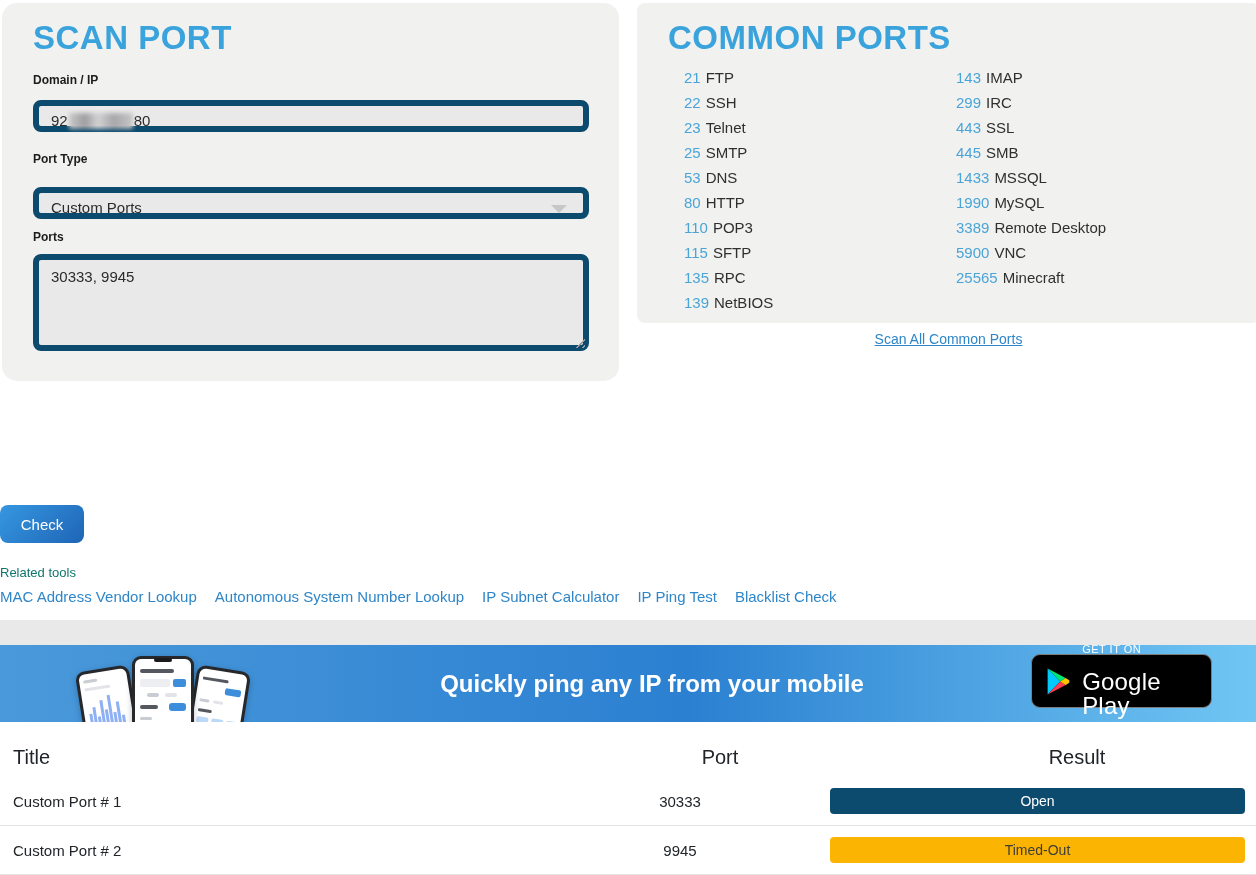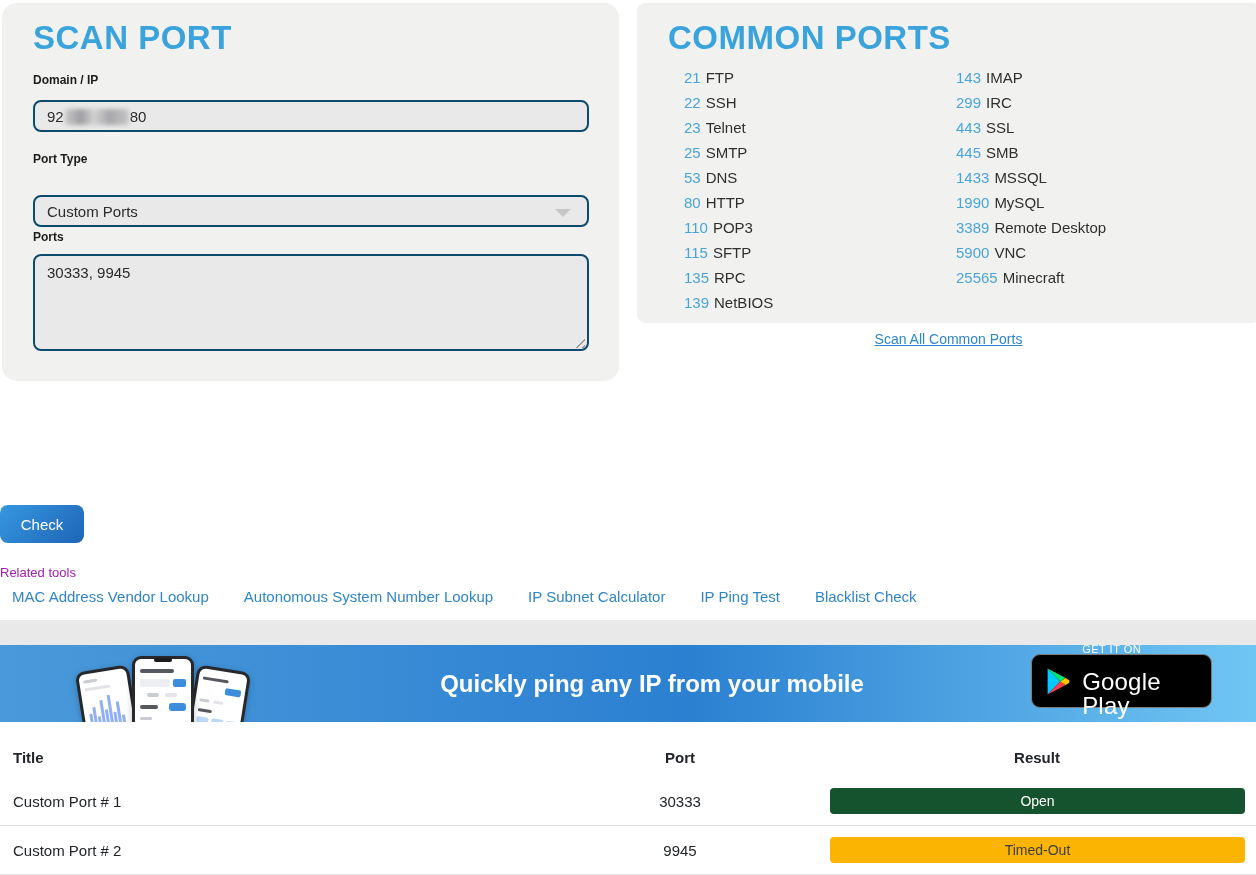"92 80" .fld { border: 2px solid #0c4a6e -> 6px solid #0c4a6e }
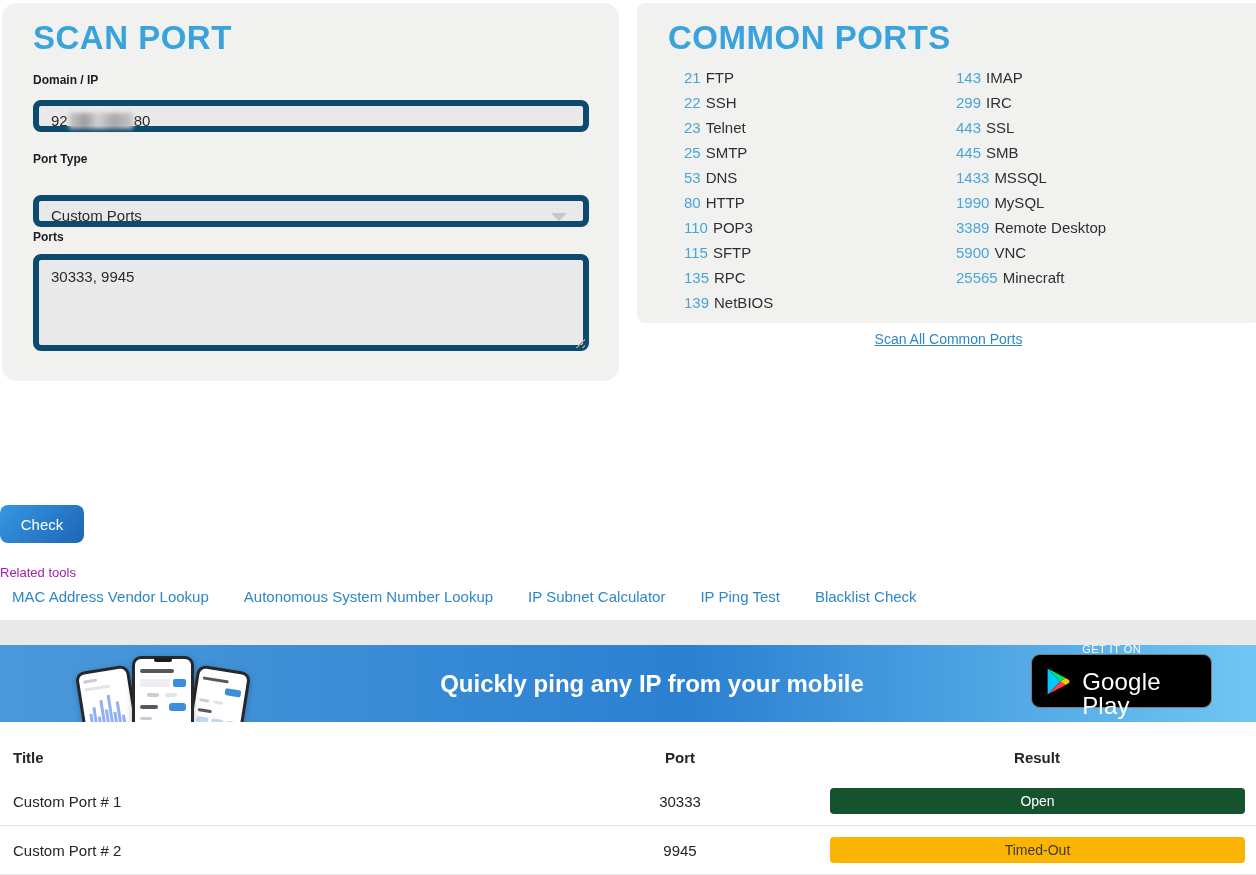"Custom Ports" div.fld { top: 192px -> 184px }
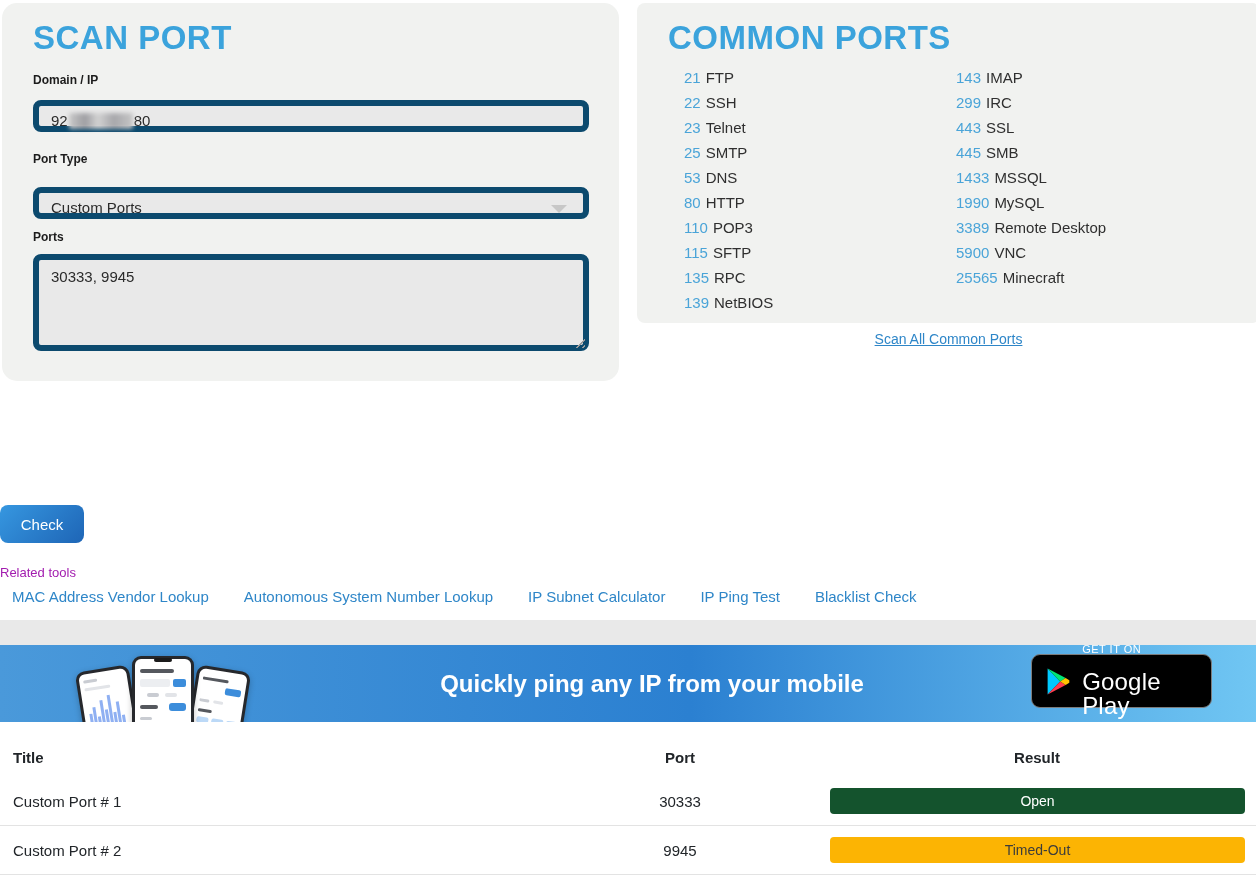"Related tools" #related-label { color: #a21caf -> #0f766e }
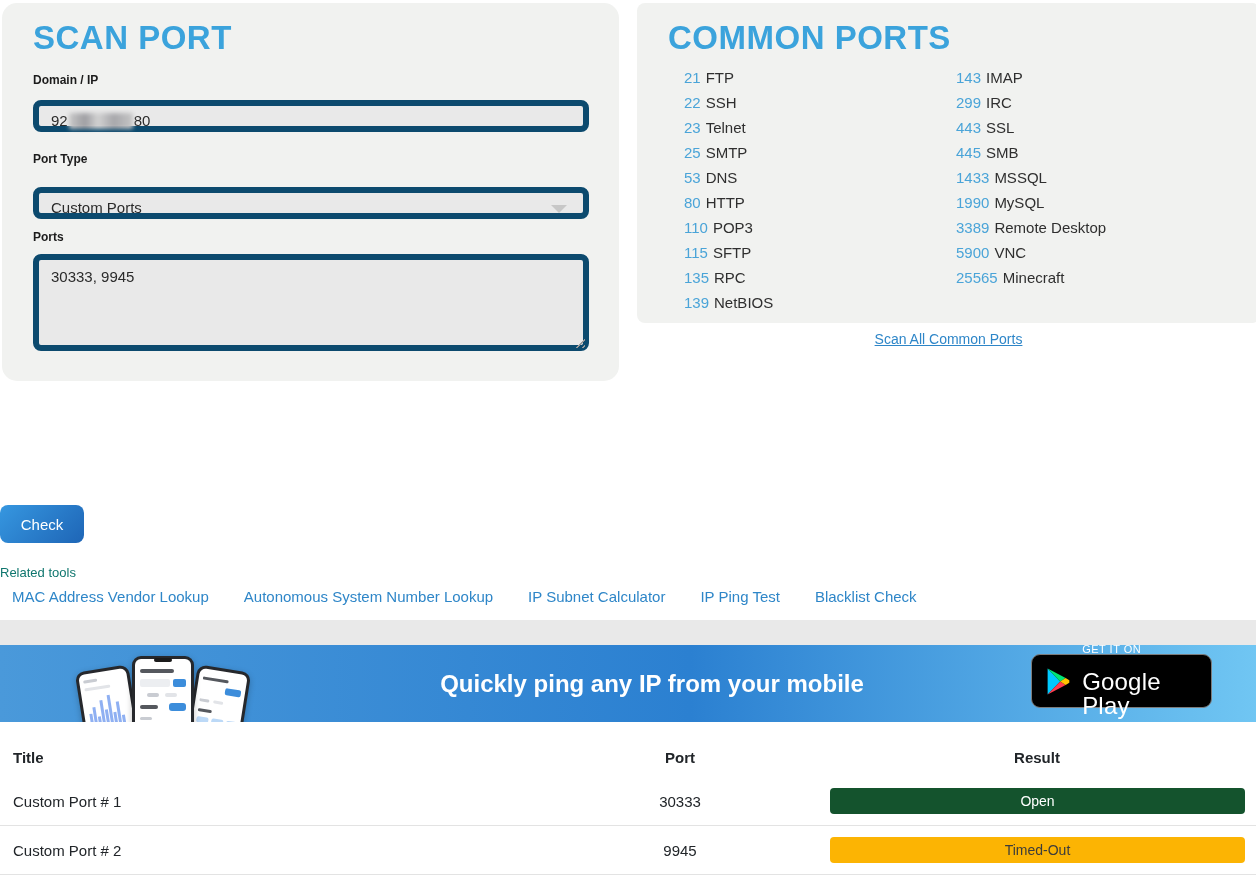"MAC Address Vendor Lookup" #related-links { gap: 35px -> 18px; left: 12px -> 0 }
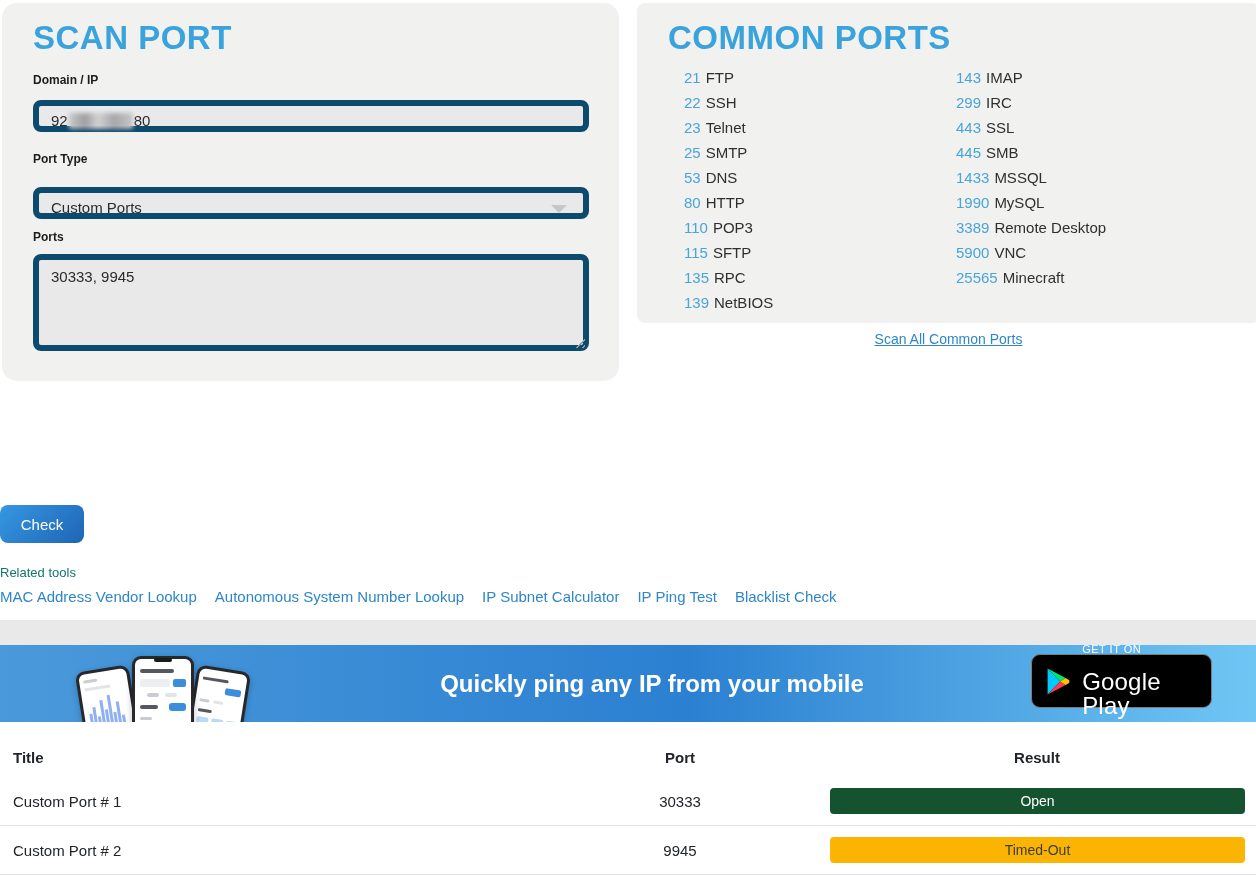"Title" .r-head { font-size: 15px -> 20px; font-weight: 700 -> 400; gap: none -> 40px }
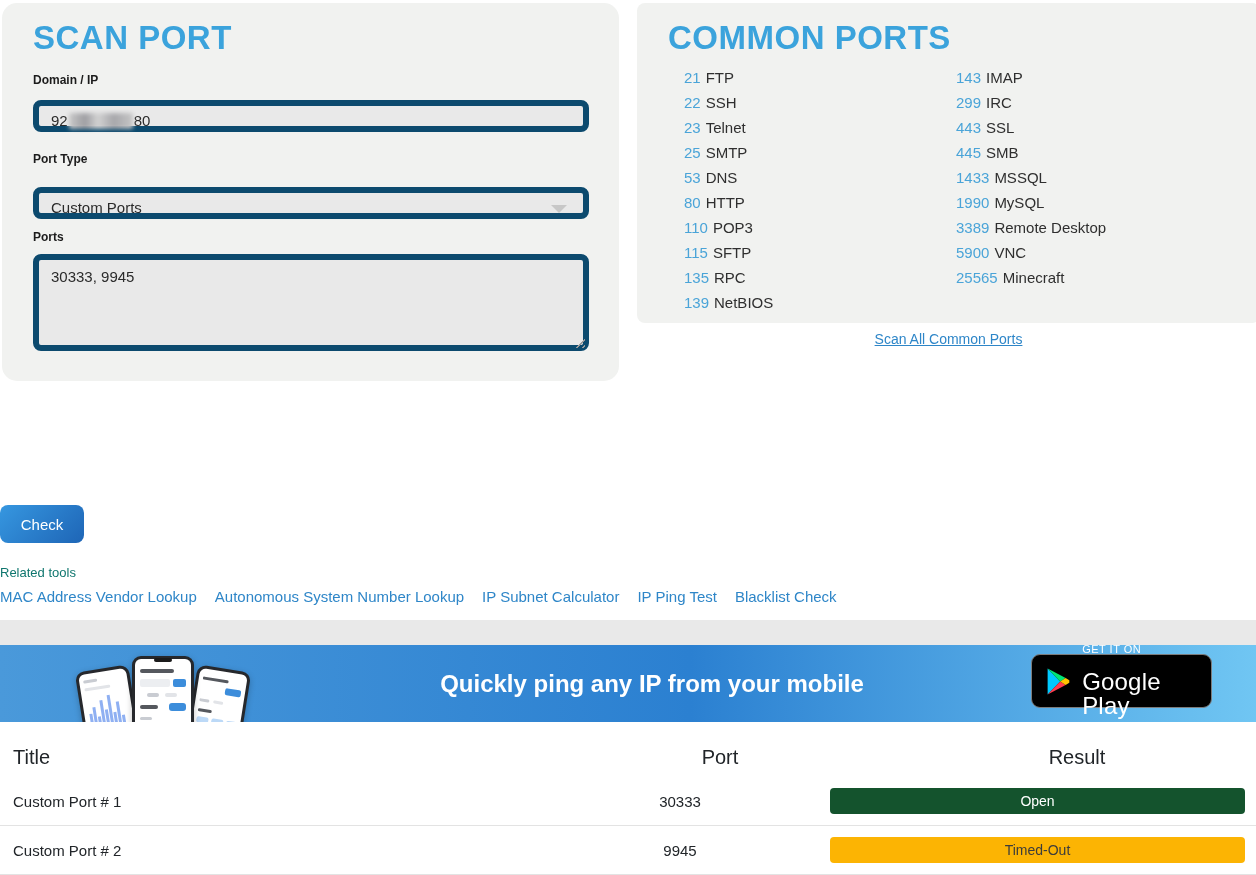"Open" .badge-open { background: #14532d -> #0c4a6e }
